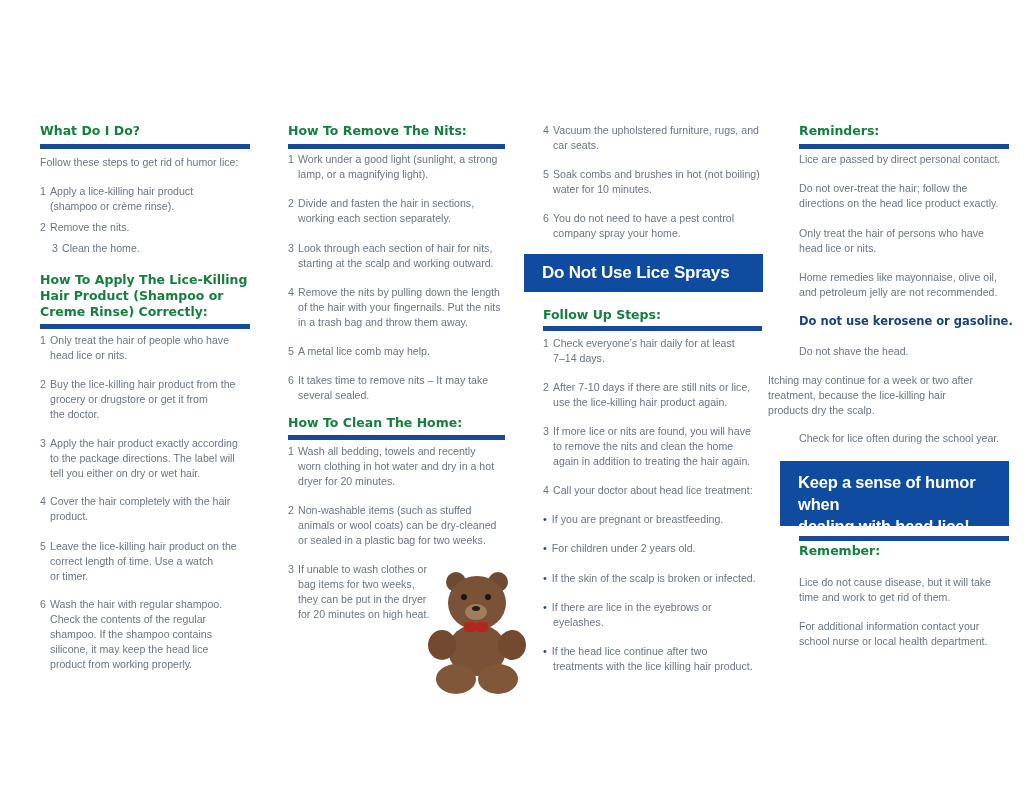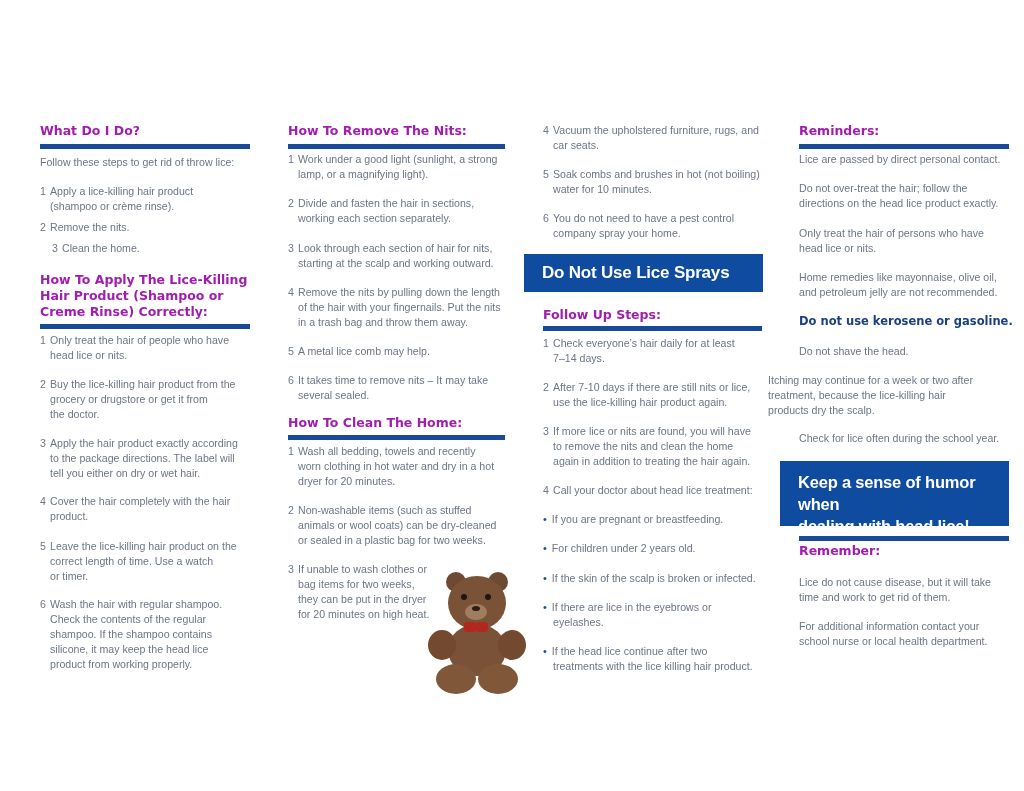"What Do I Do?" .h { color: #a21caf -> #15803d }
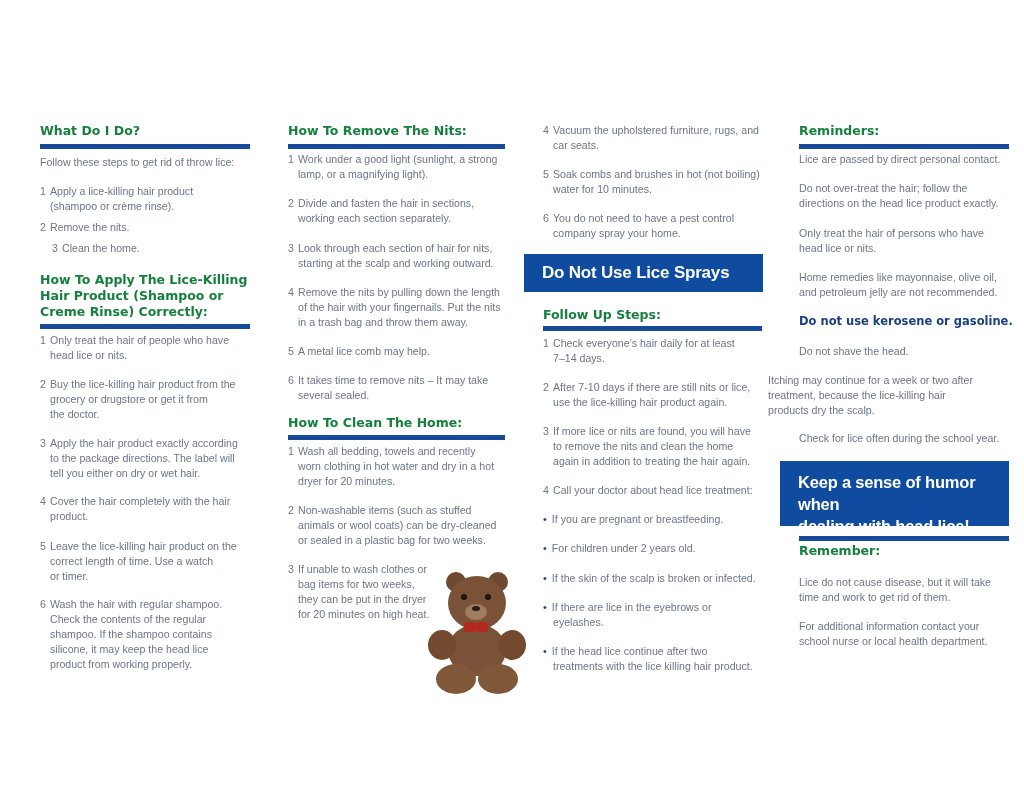"Follow these steps to get" div.t { text: throw -> humor }
